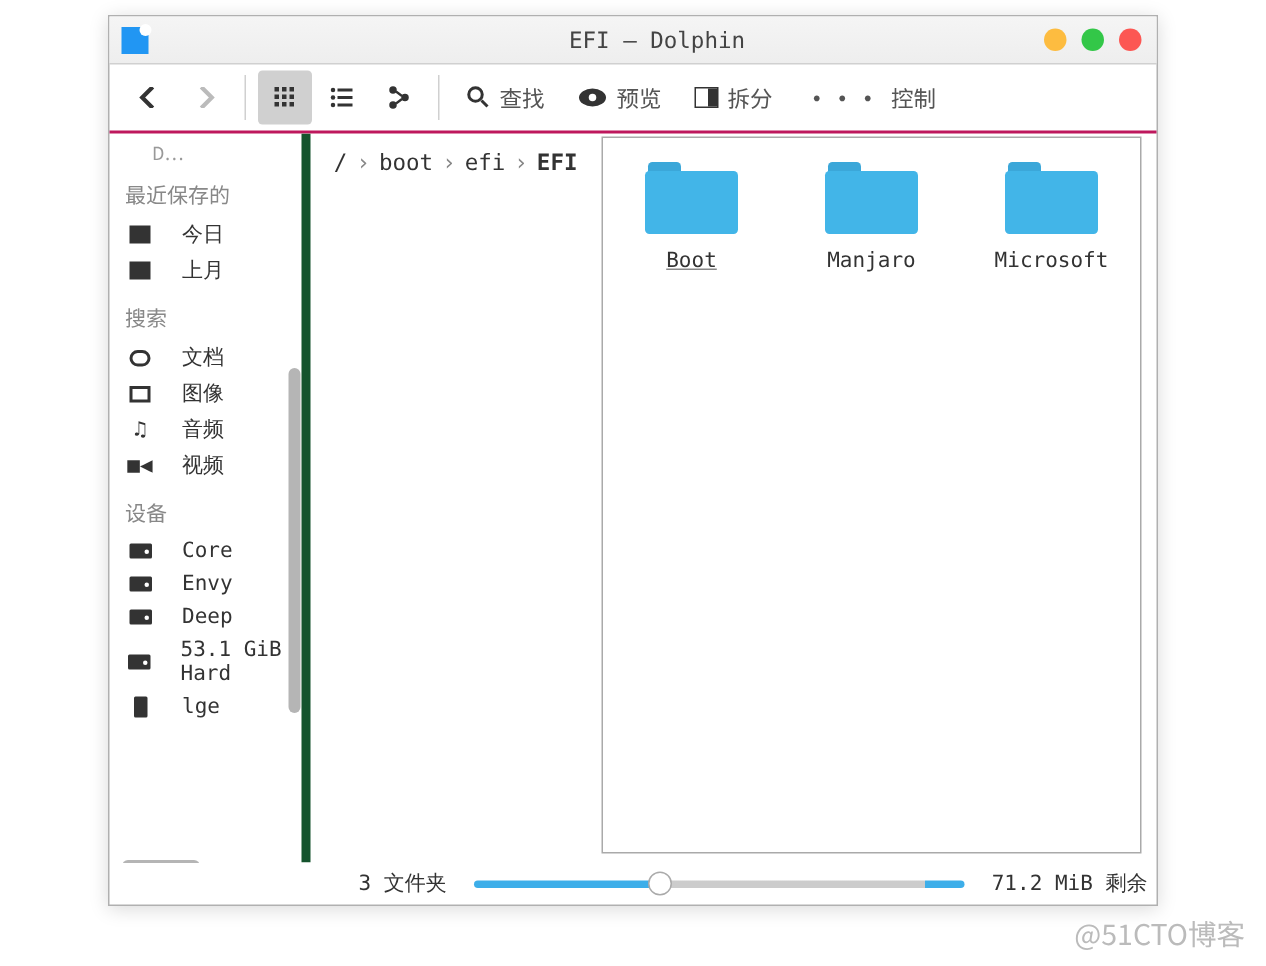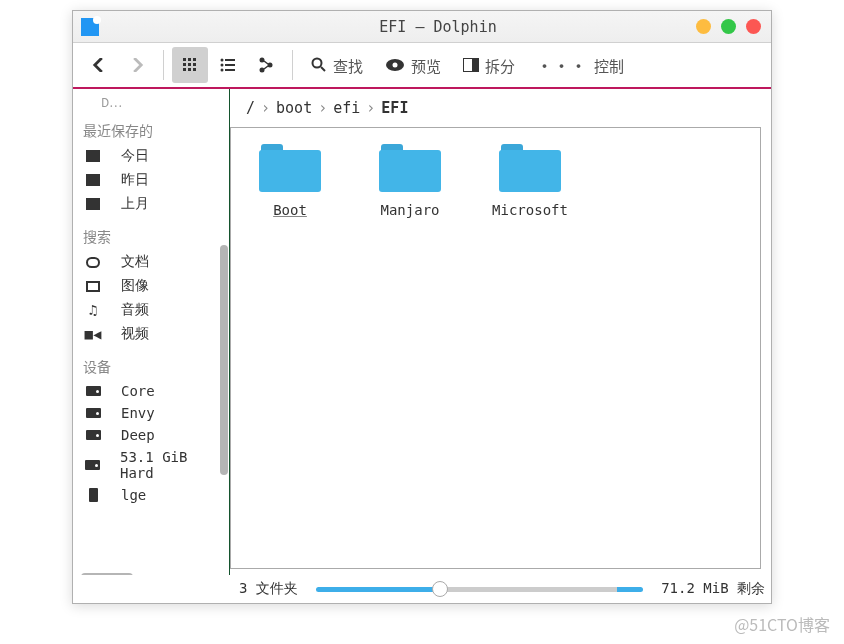"/ › boot › efi" .main { border-left: 1px solid #14532d -> 6px solid #14532d; flex-direction: column -> none }
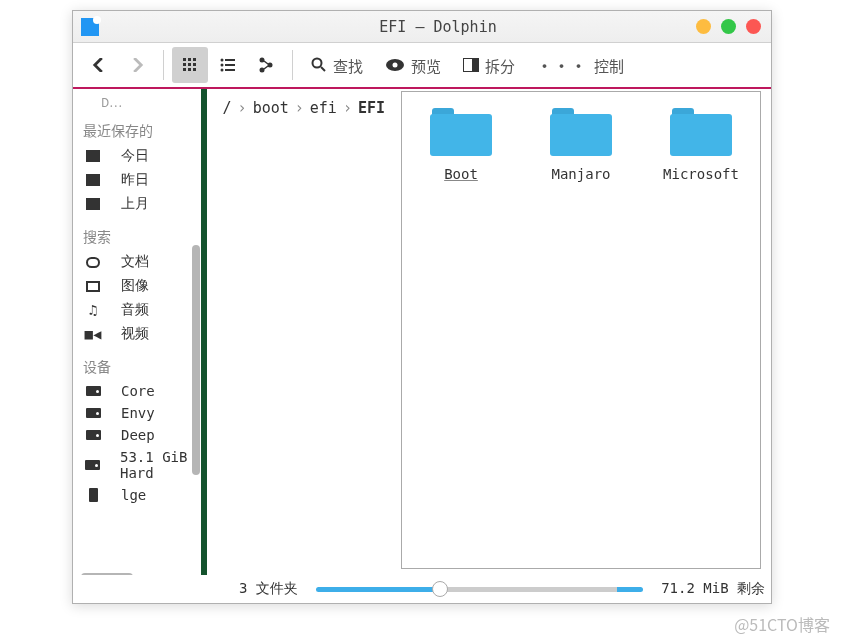"昨日" div.sb-item { html: <div> <span> <span></span> </span> <span>昨日</span> </div> -> none }
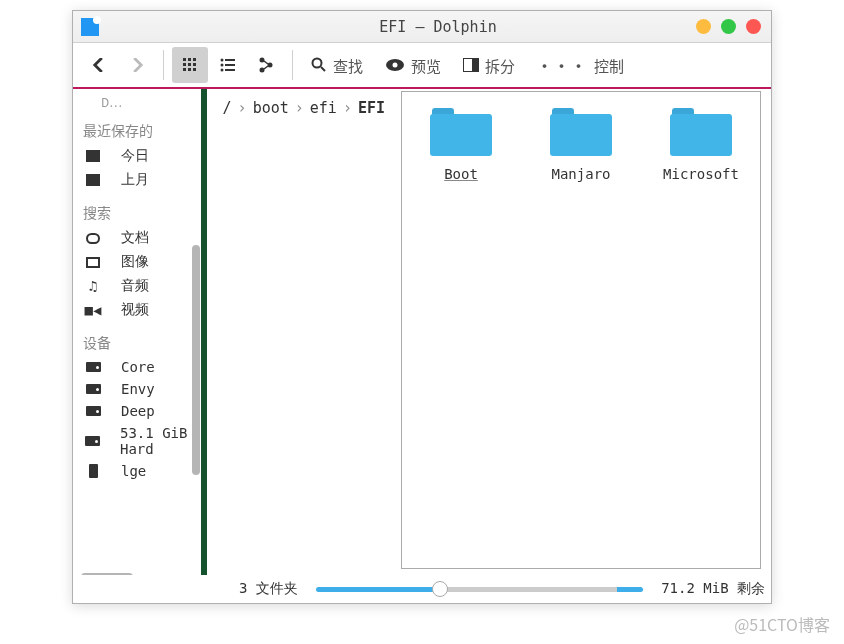"@51CTO博客" .watermark { font-size: 16px -> 19px }
